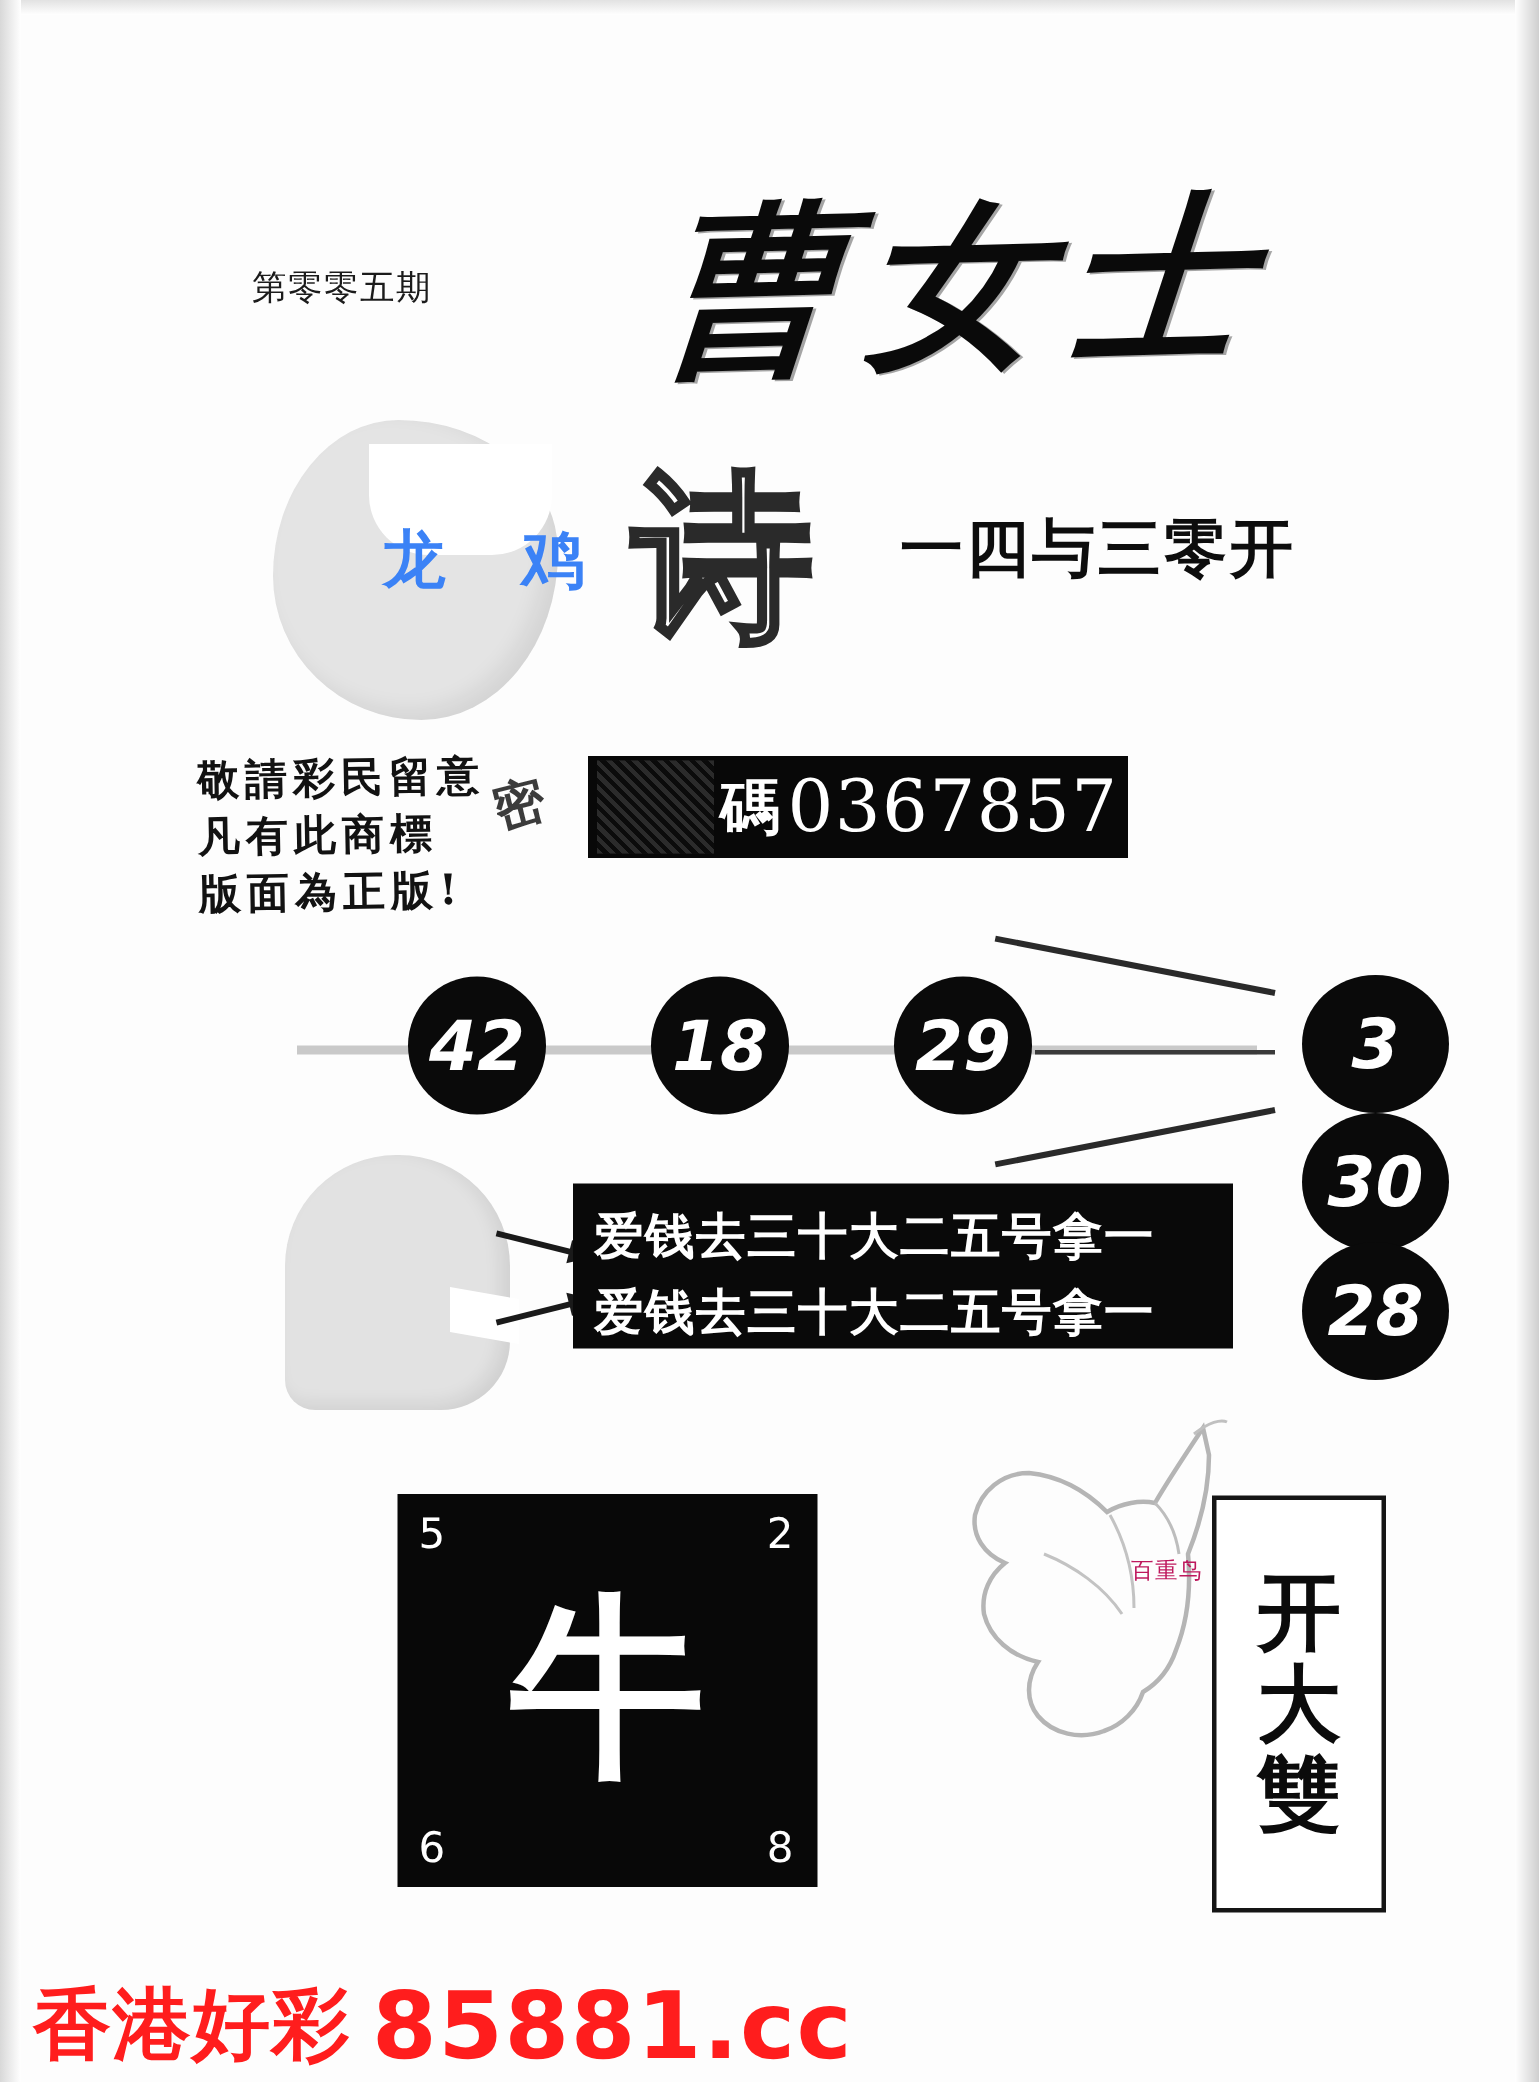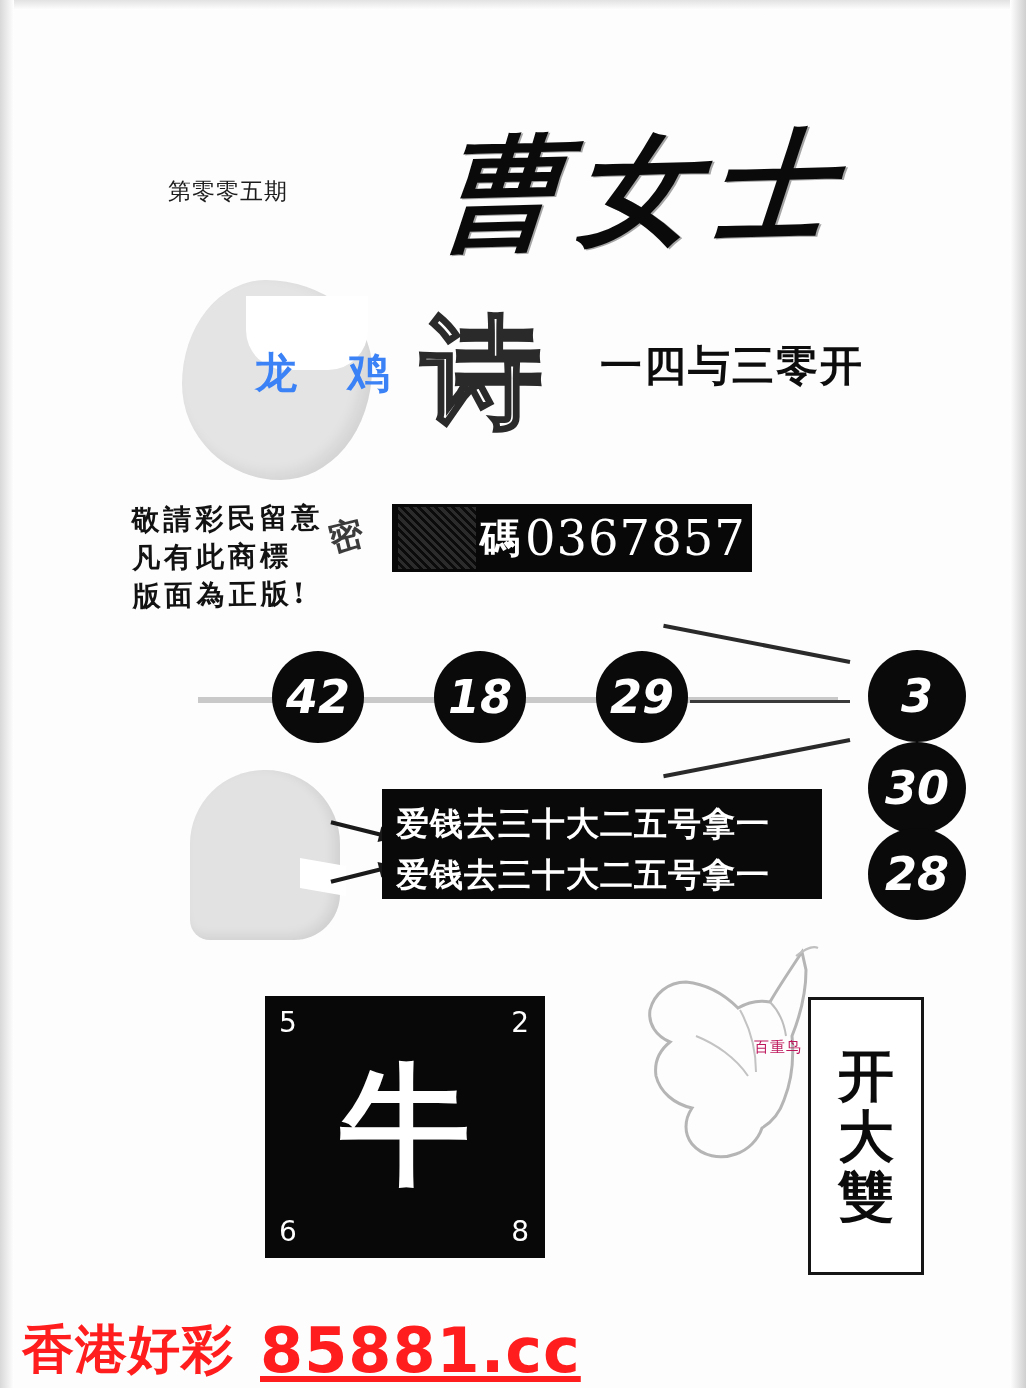"85881.cc" .footer-site { margin-left: 26px -> 14px; text-decoration: underline -> none }
